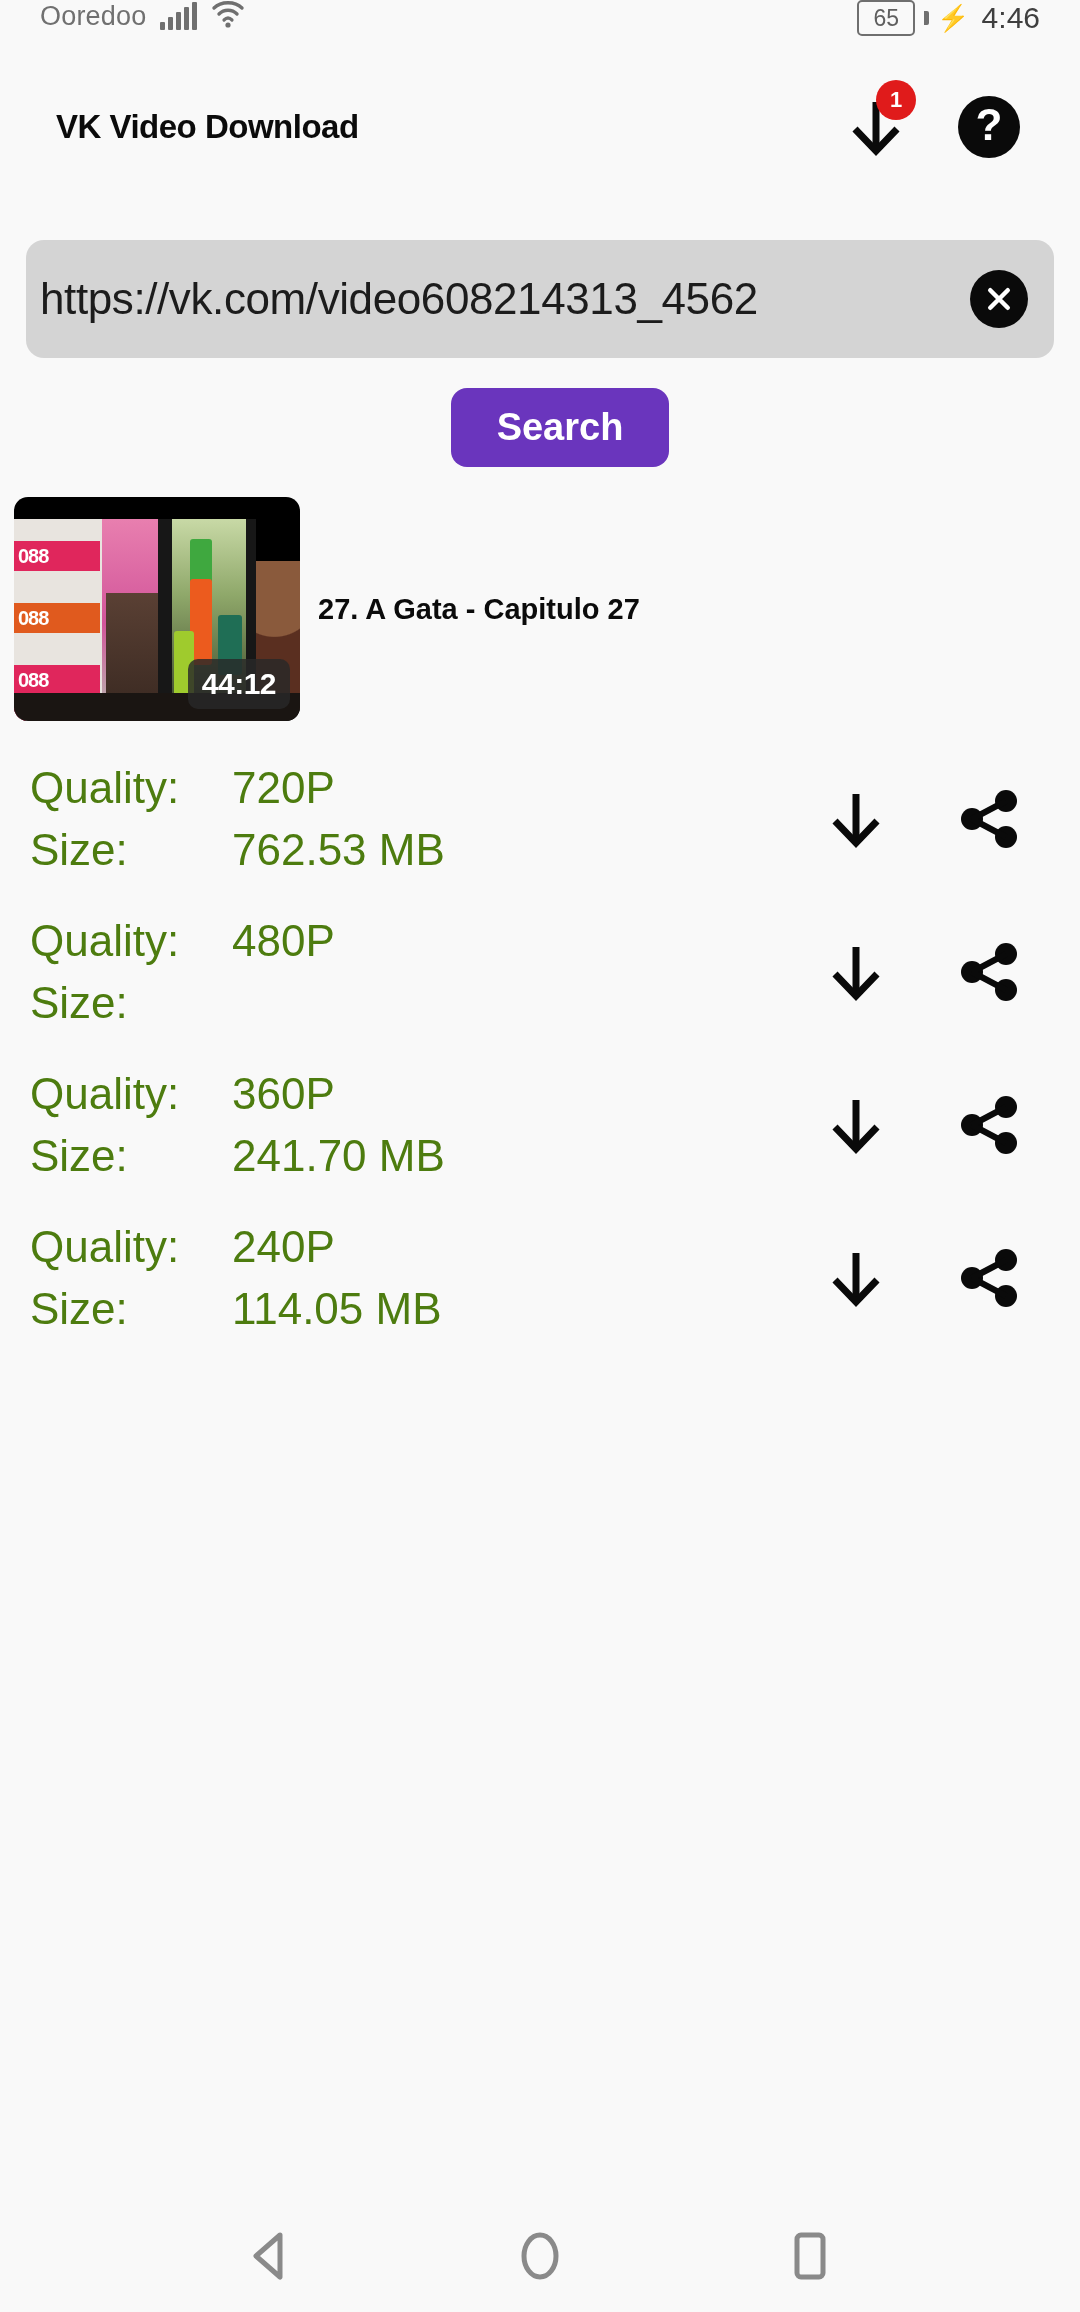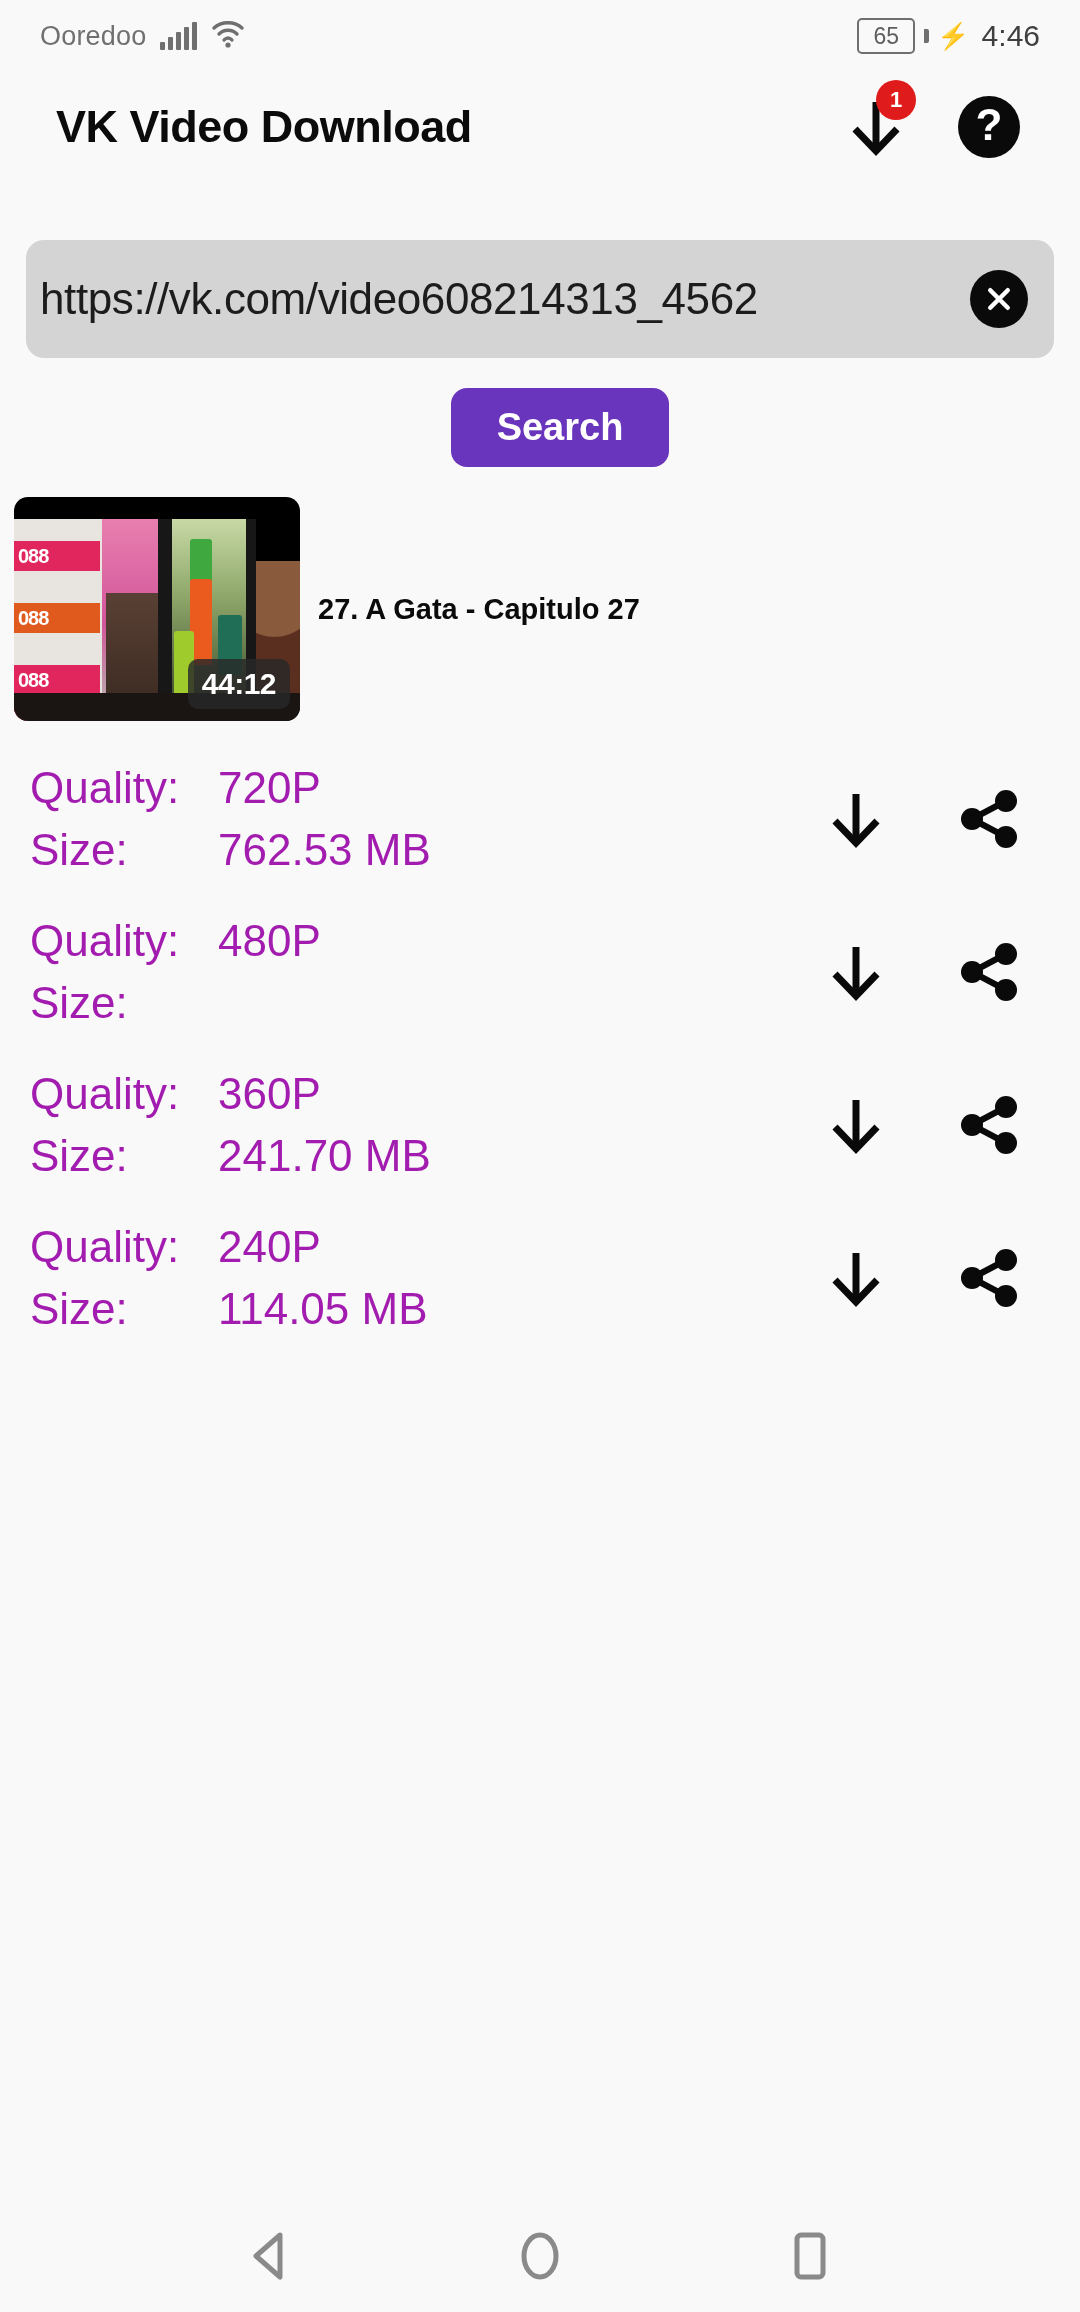"Ooredoo" .statusbar { align-items: center -> flex-start }
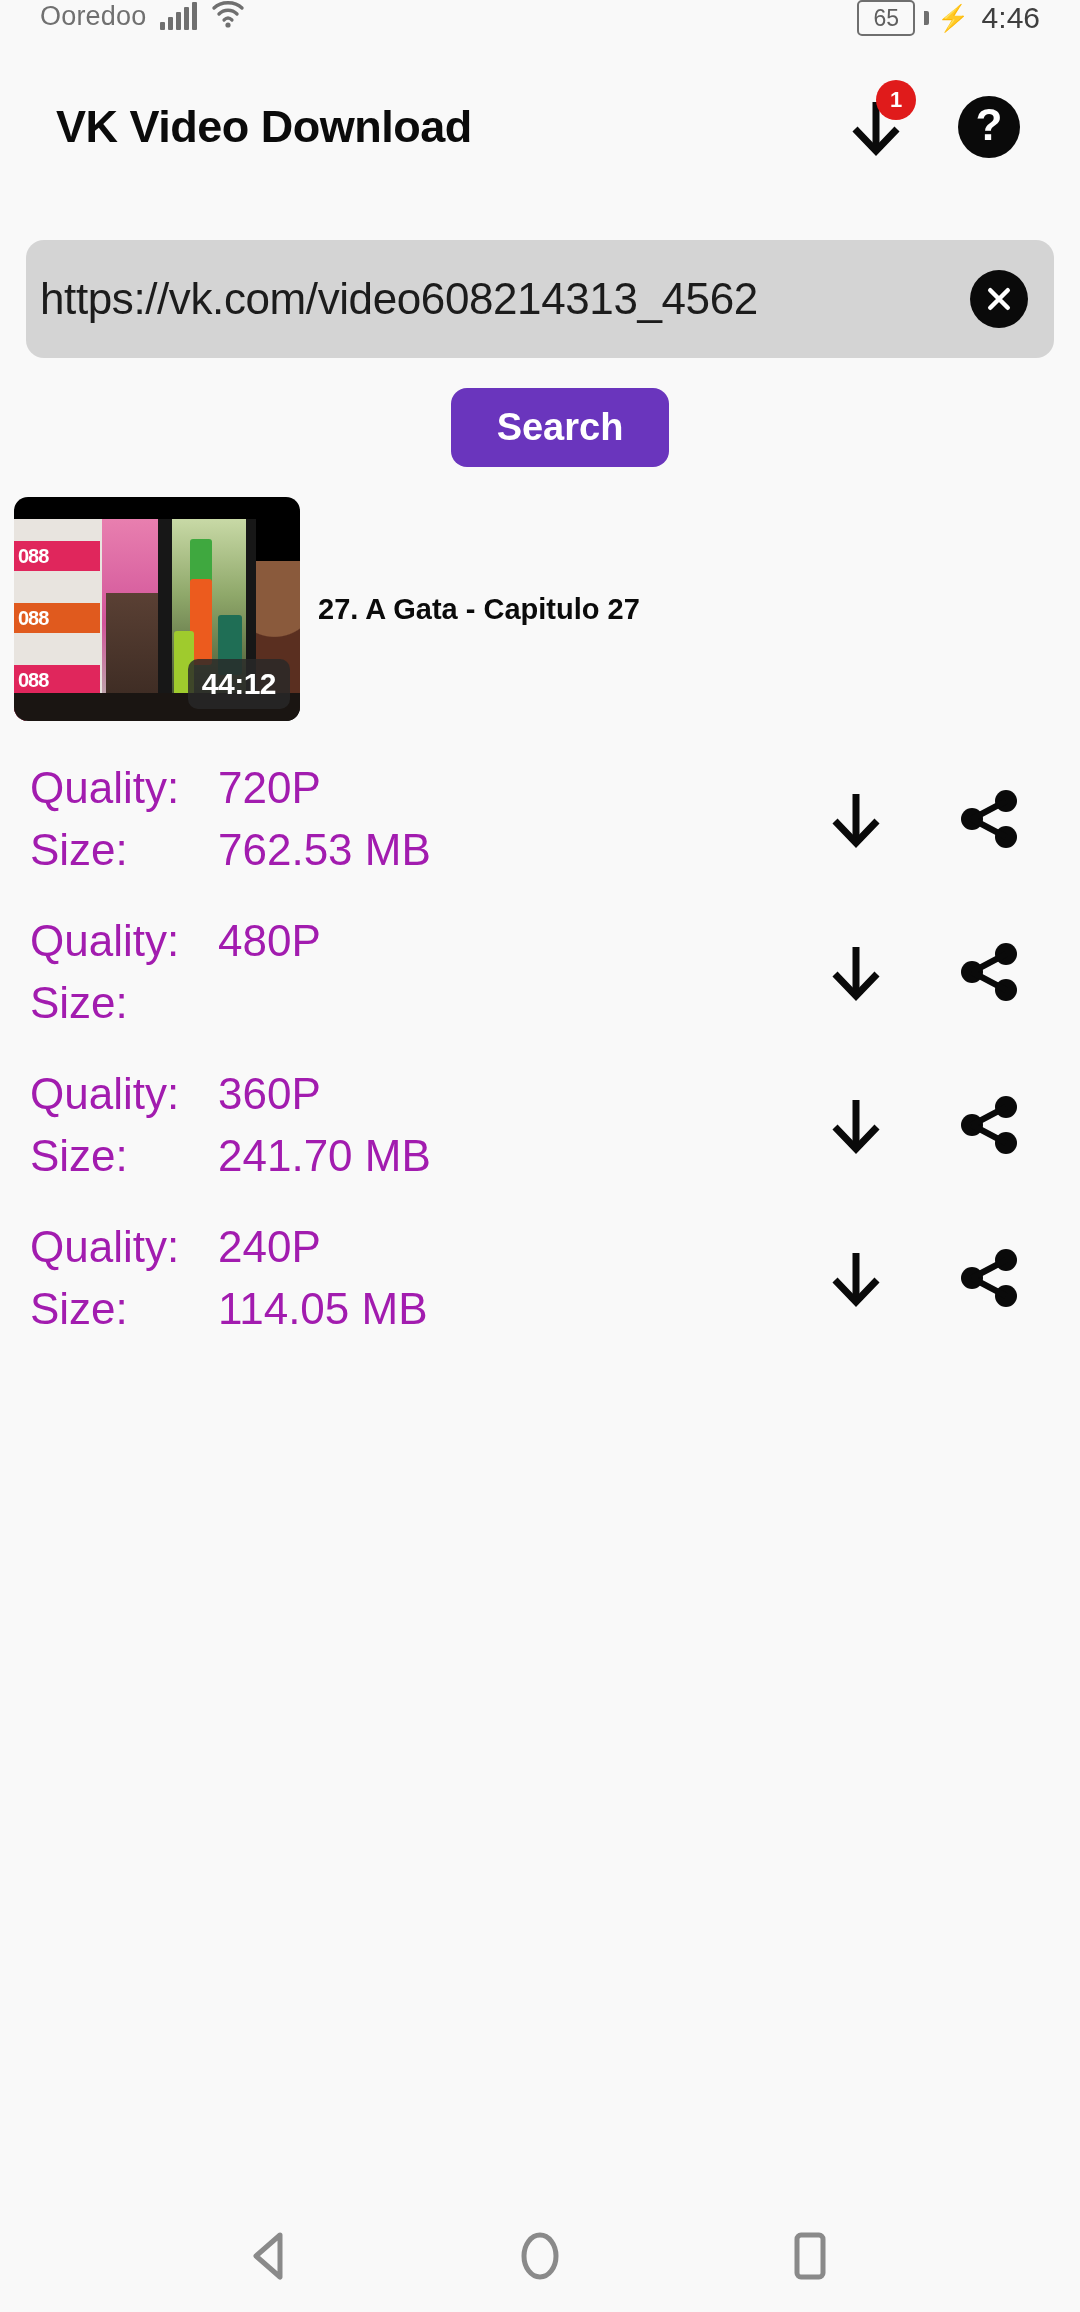"VK Video Download" .app-title { font-size: 45px -> 33px }
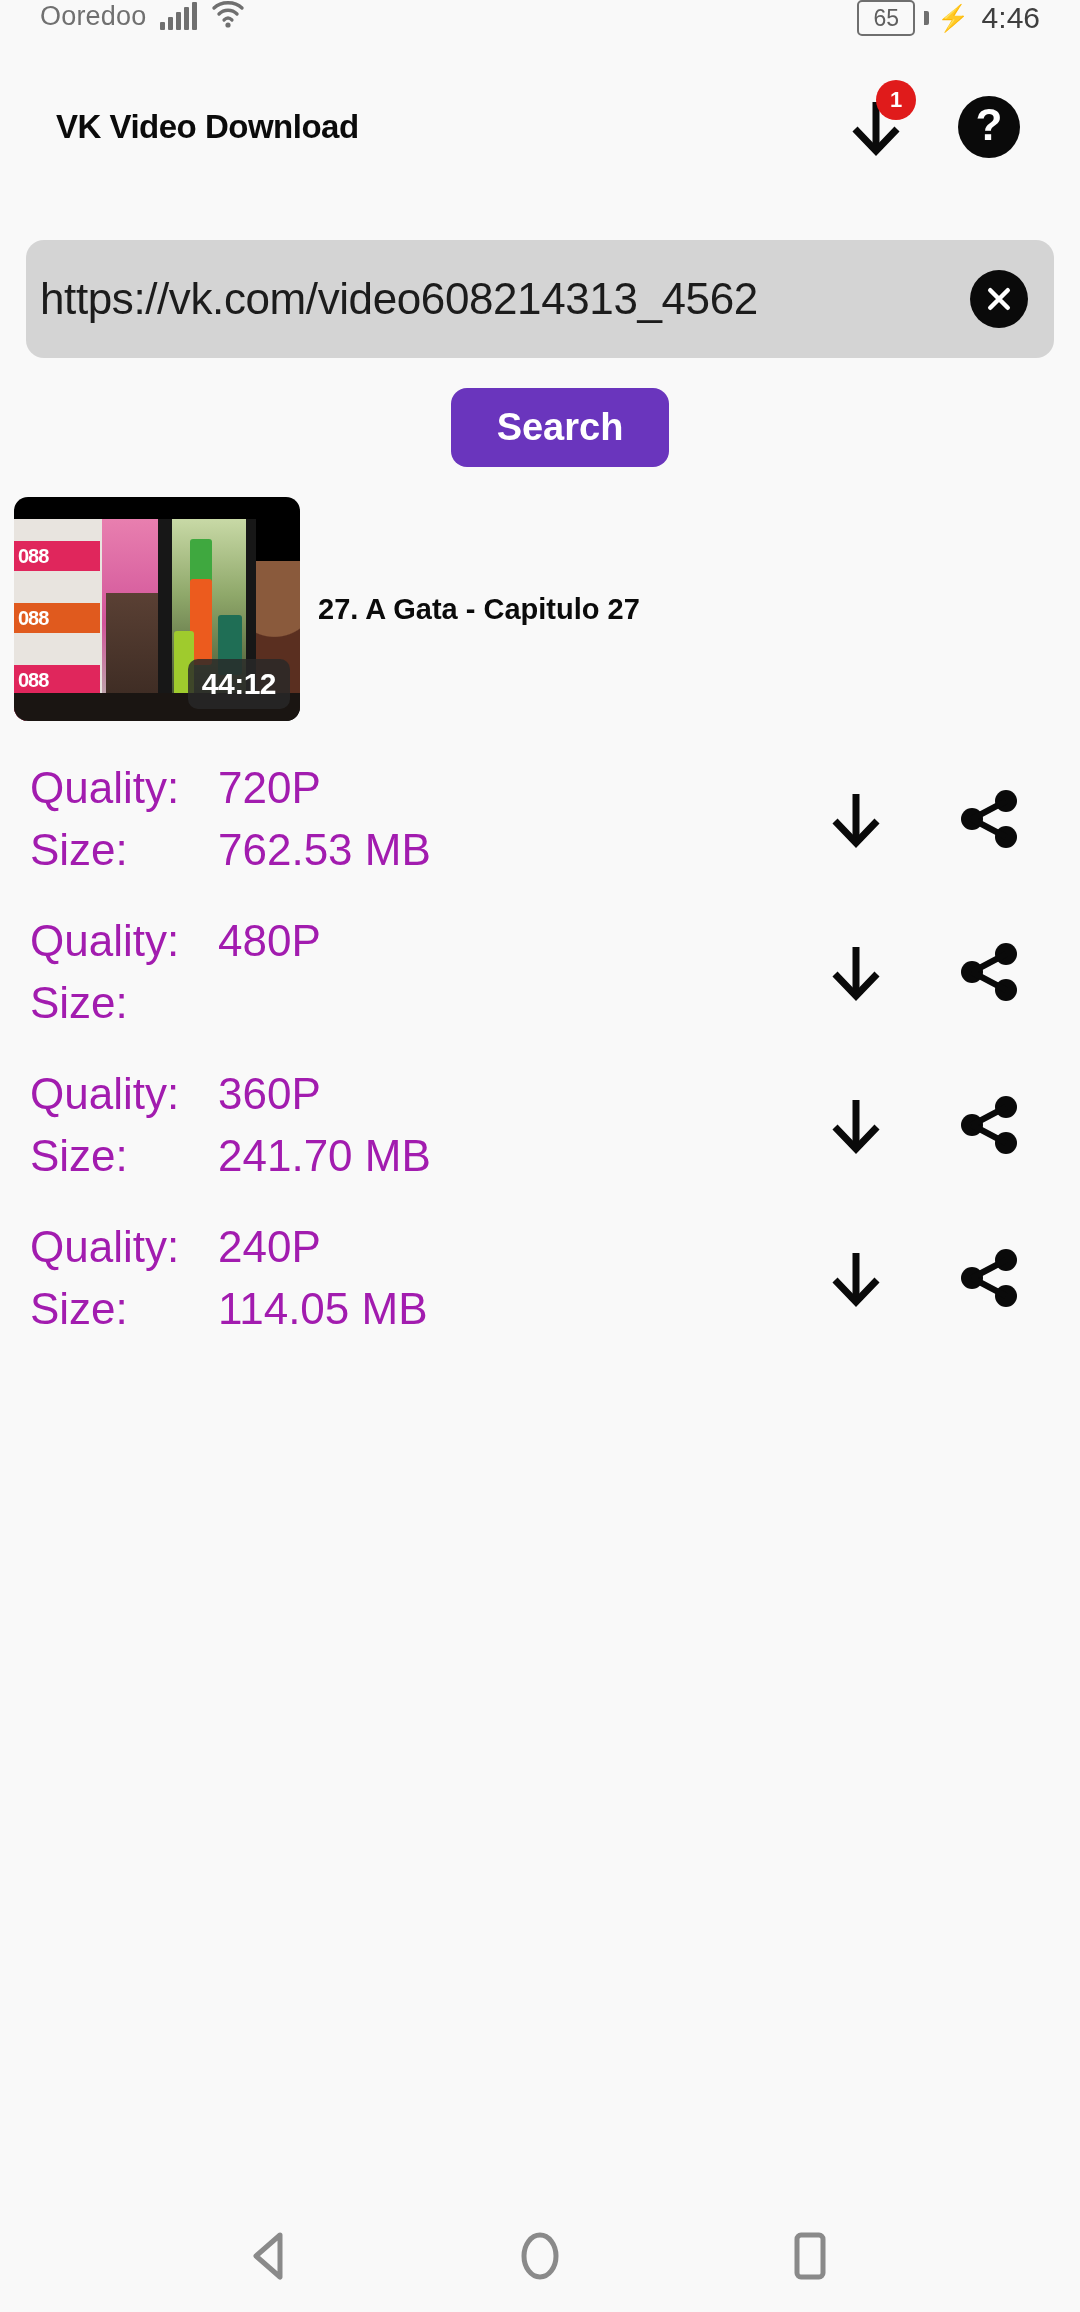"Quality:" .qline { color: #a21caf -> #4d7c0f; gap: none -> 14px }
